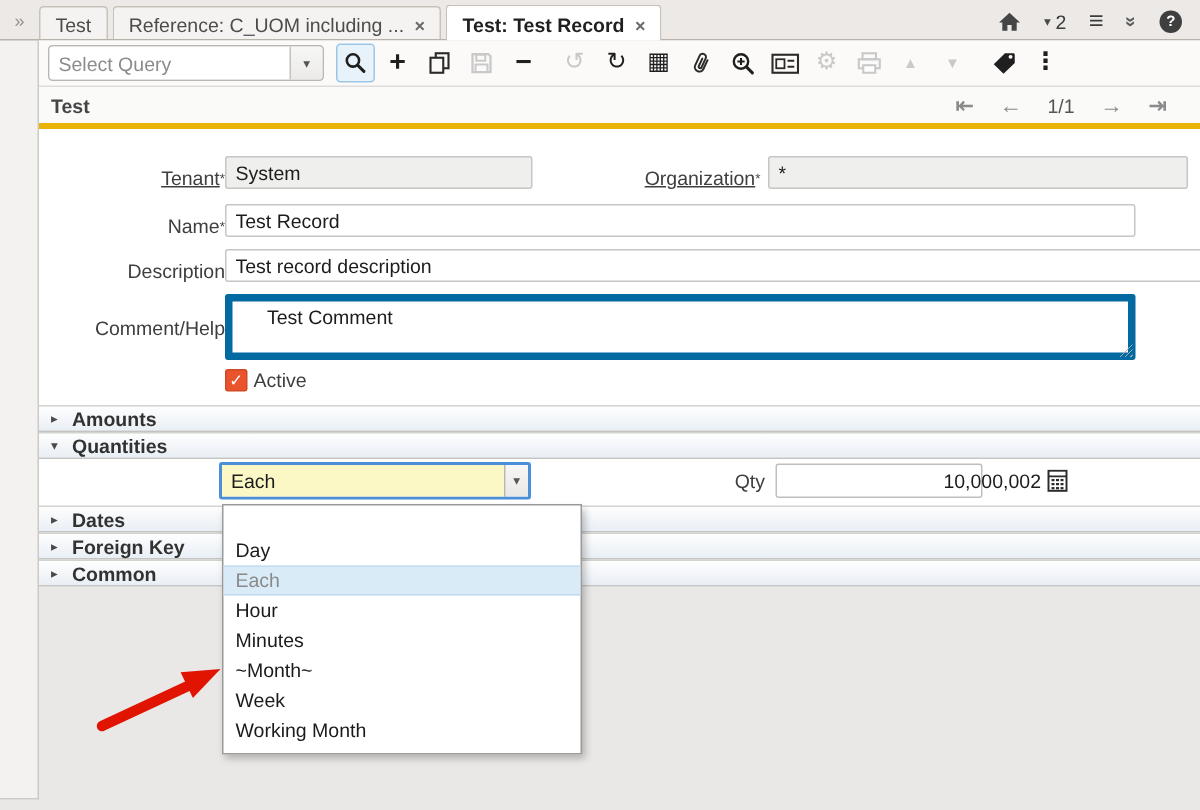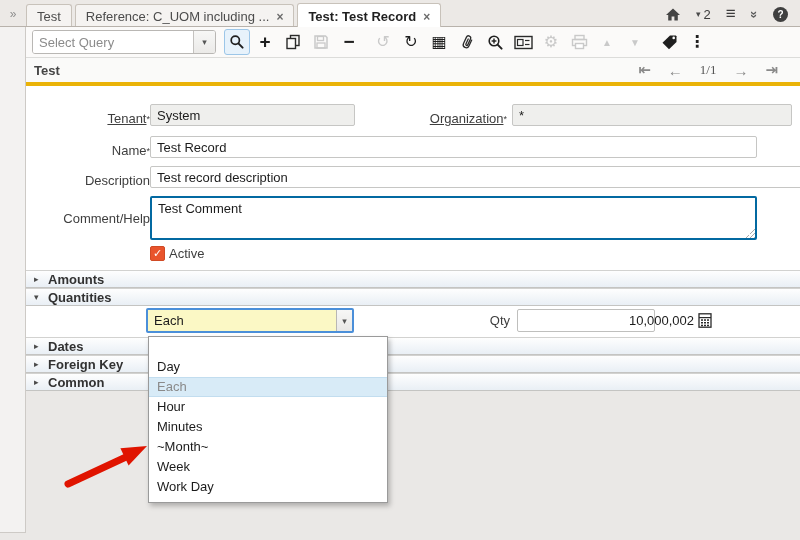"1/1" .navgroup .pg { font-family: Liberation Serif, serif -> none }
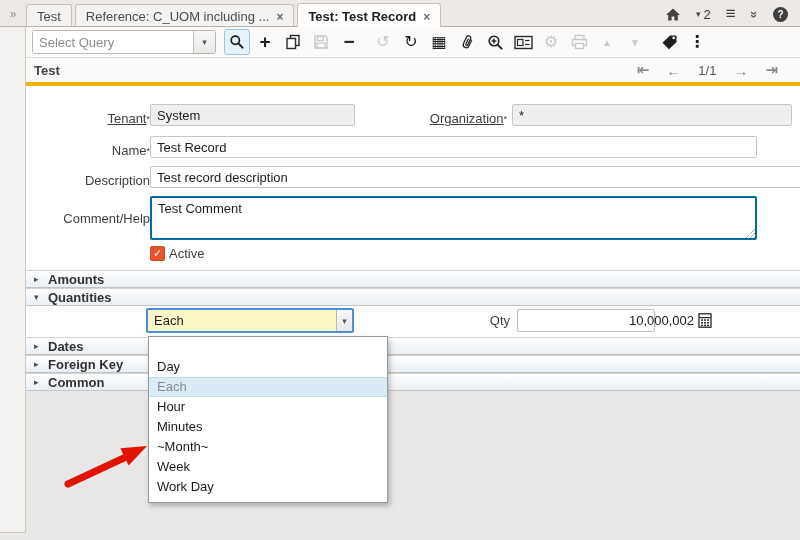"Test Comment" textarea.fta { border: 2px solid #0369a1 -> 5px solid #0369a1; padding: 3px 6px -> 3px 23px }
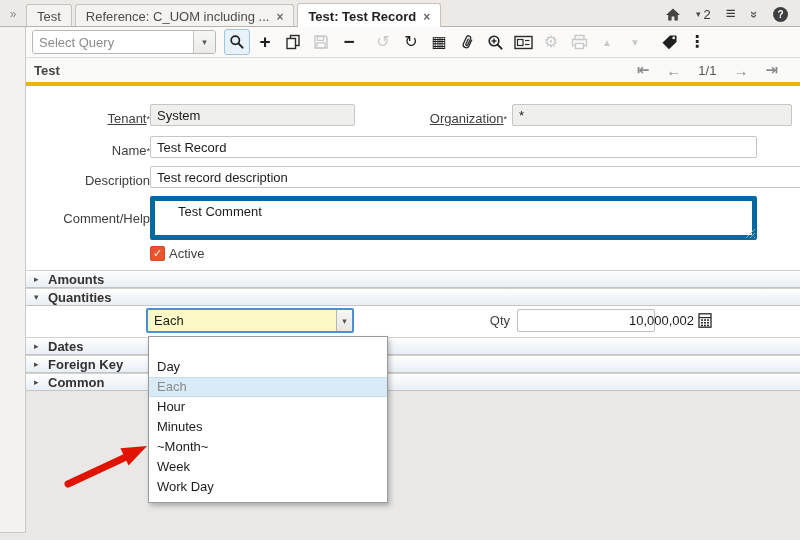"Work Day" div.opt { html: <div>Work Day</div> -> none }
